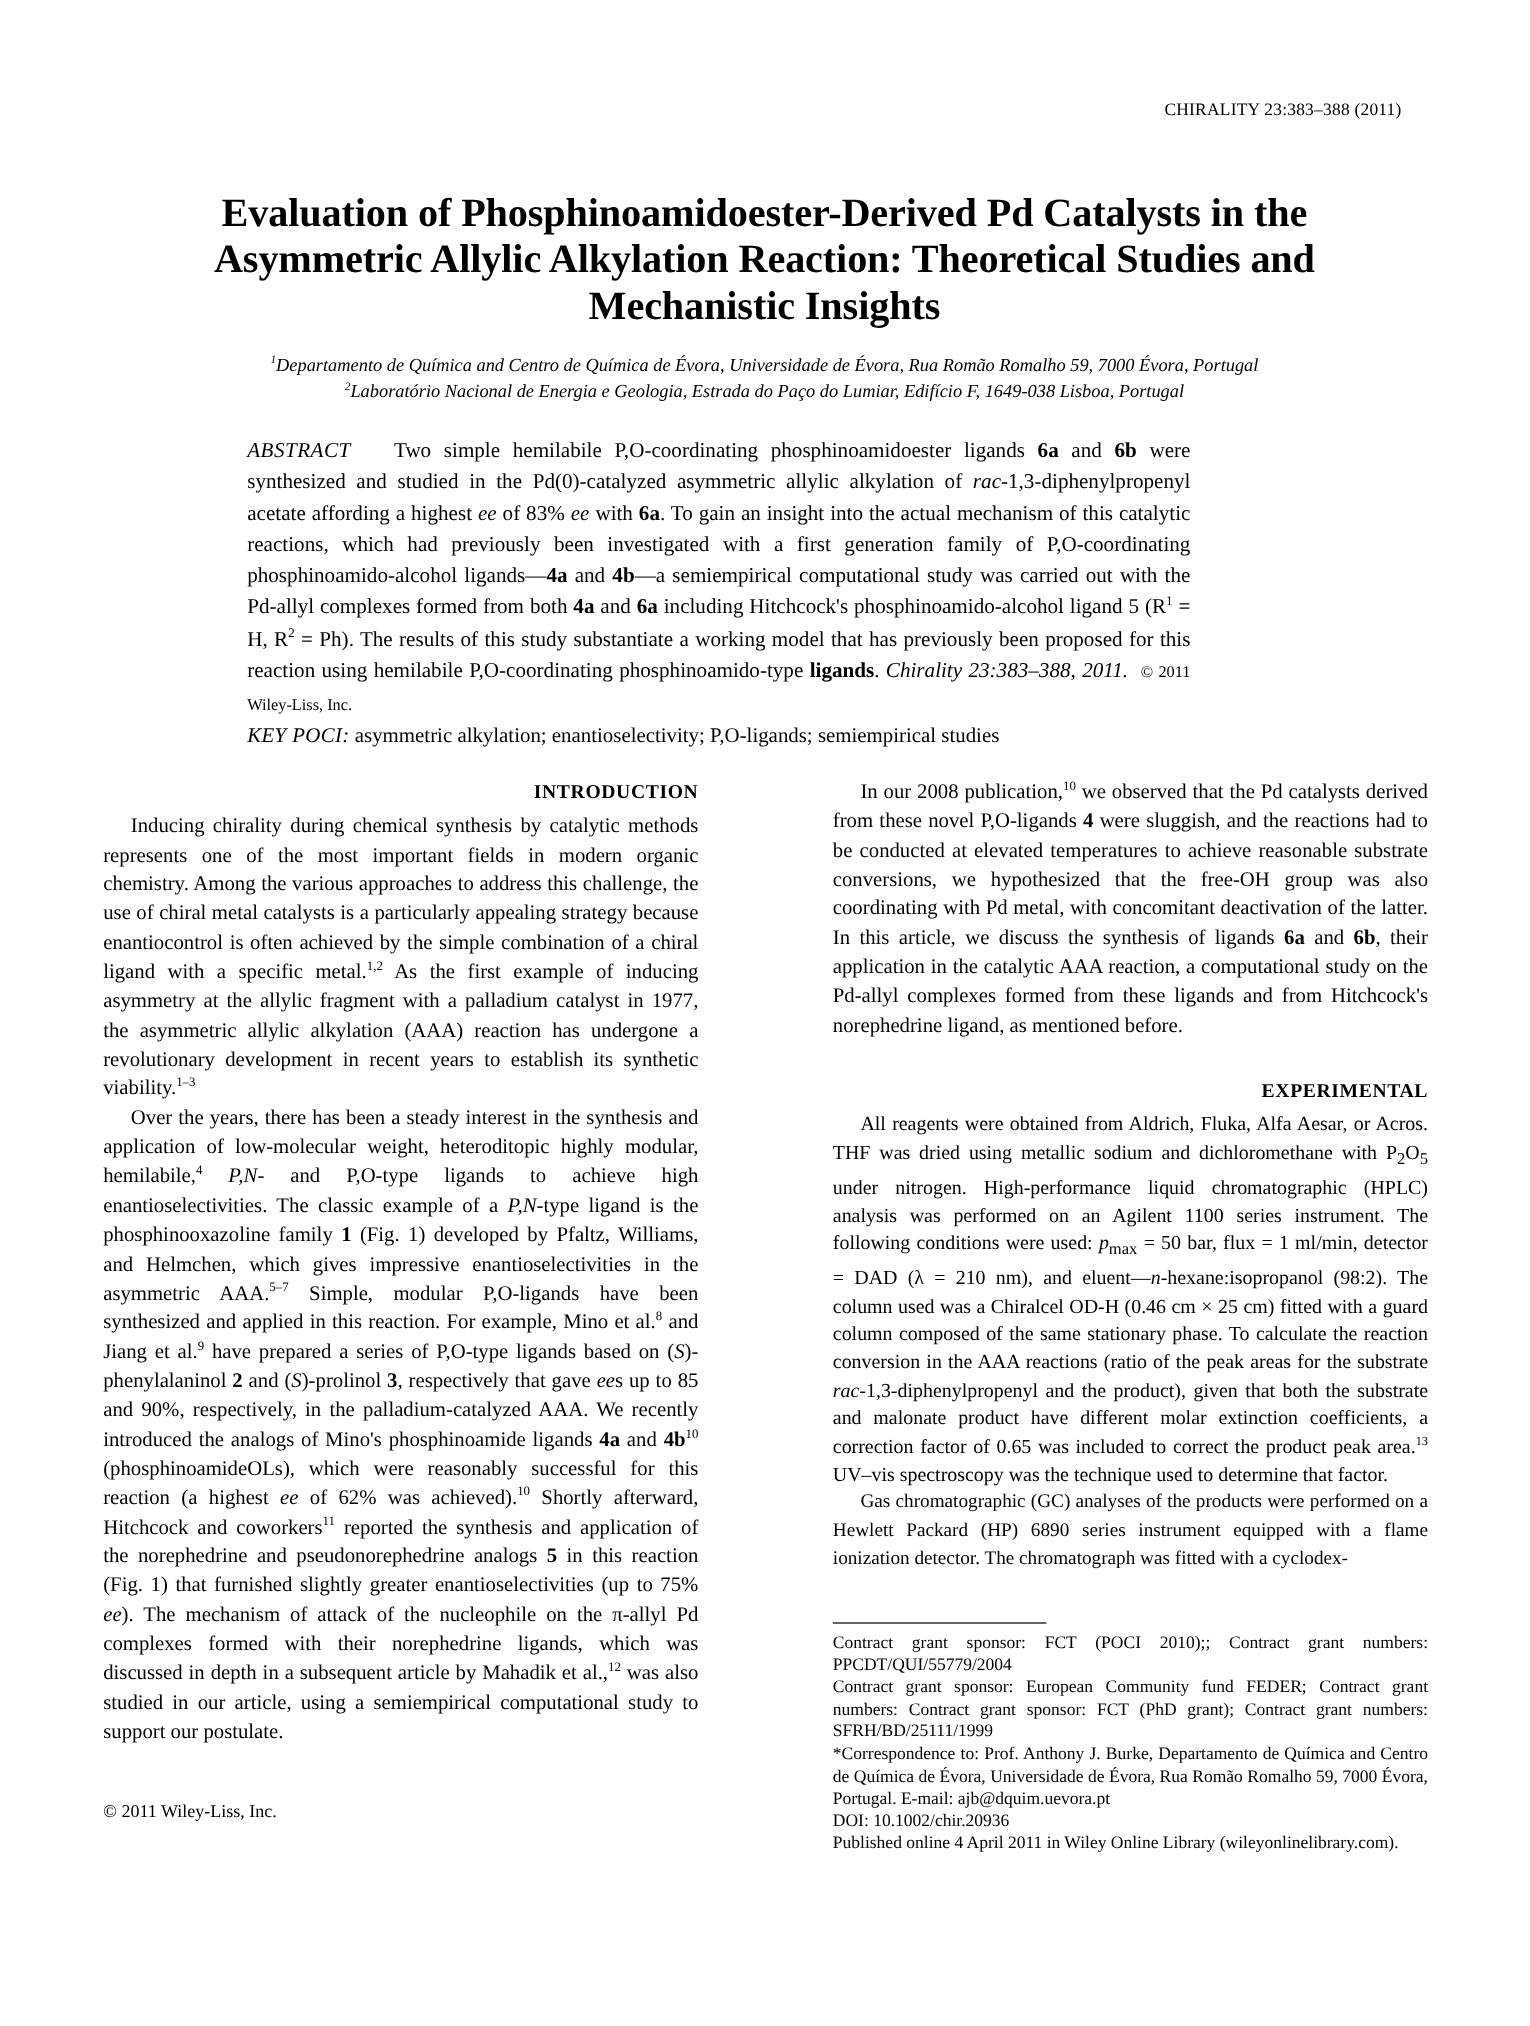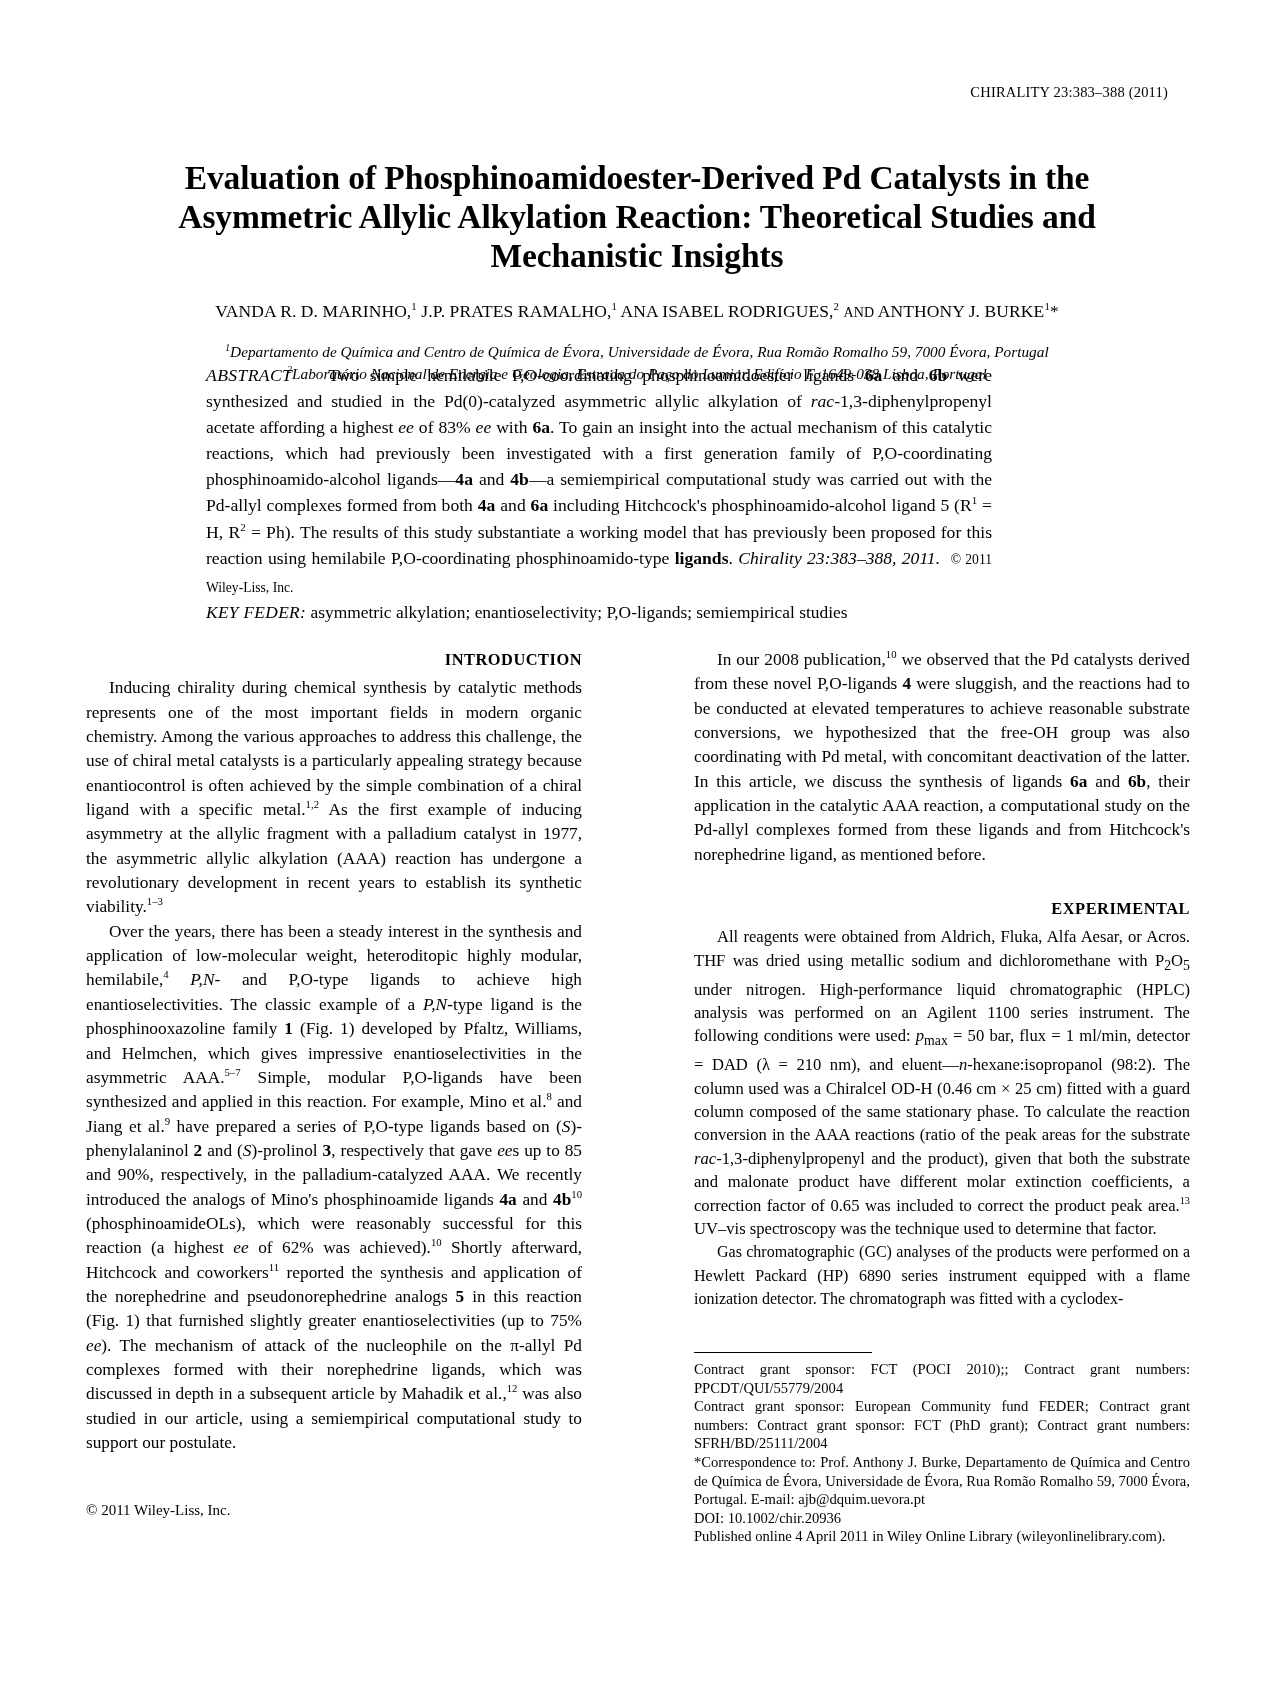"VANDA R. D. MARINHO,1 J.P." div.authors { html: <div> VANDA R. D. MARINHO,<sup>1</sup> J.P. PRATES RAMALHO,<sup>1</sup> ANA ISABEL RODRIGUES,<sup>2</sup> <span>AND</span> ANTHONY J. BURKE<sup>1</sup>* </div> -> none }
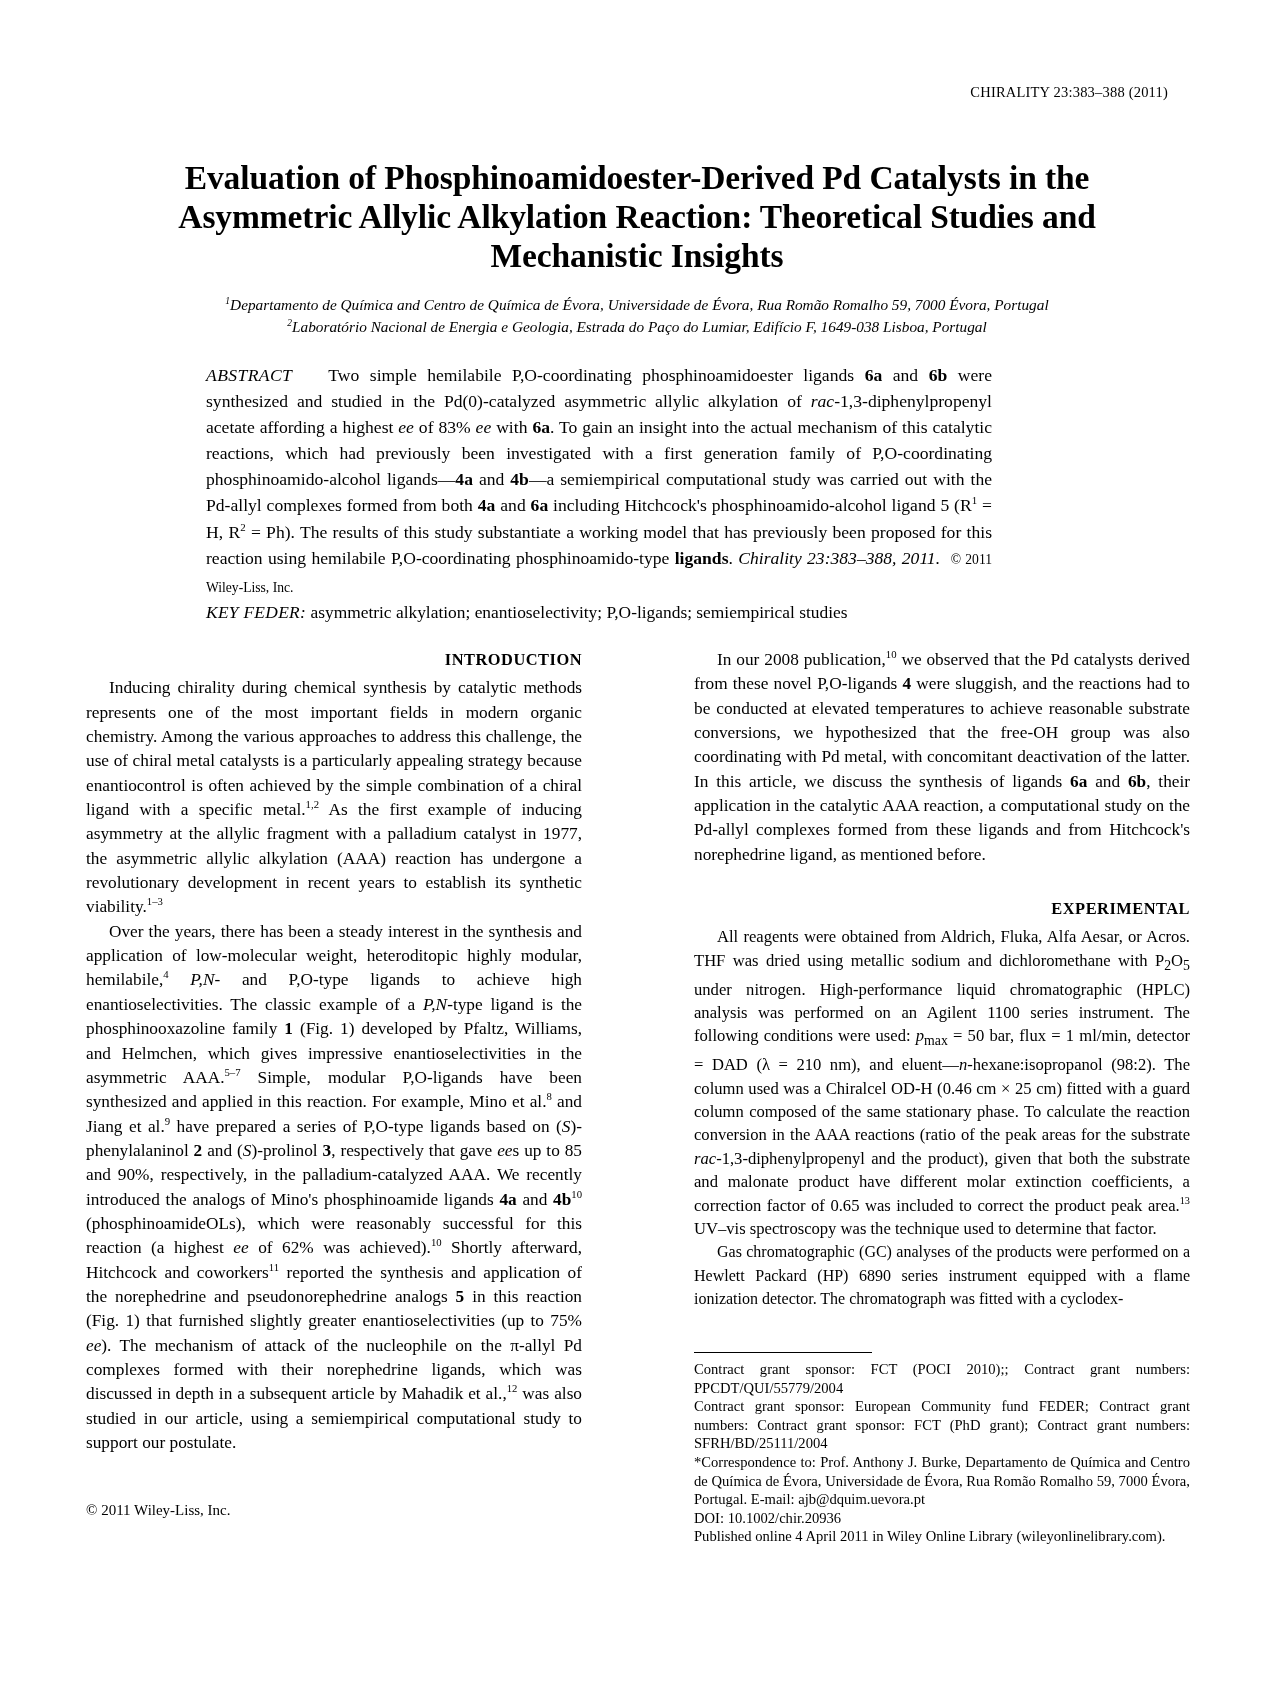"KEY FEDER:" span.kw-label { text: FEDER -> POCI }
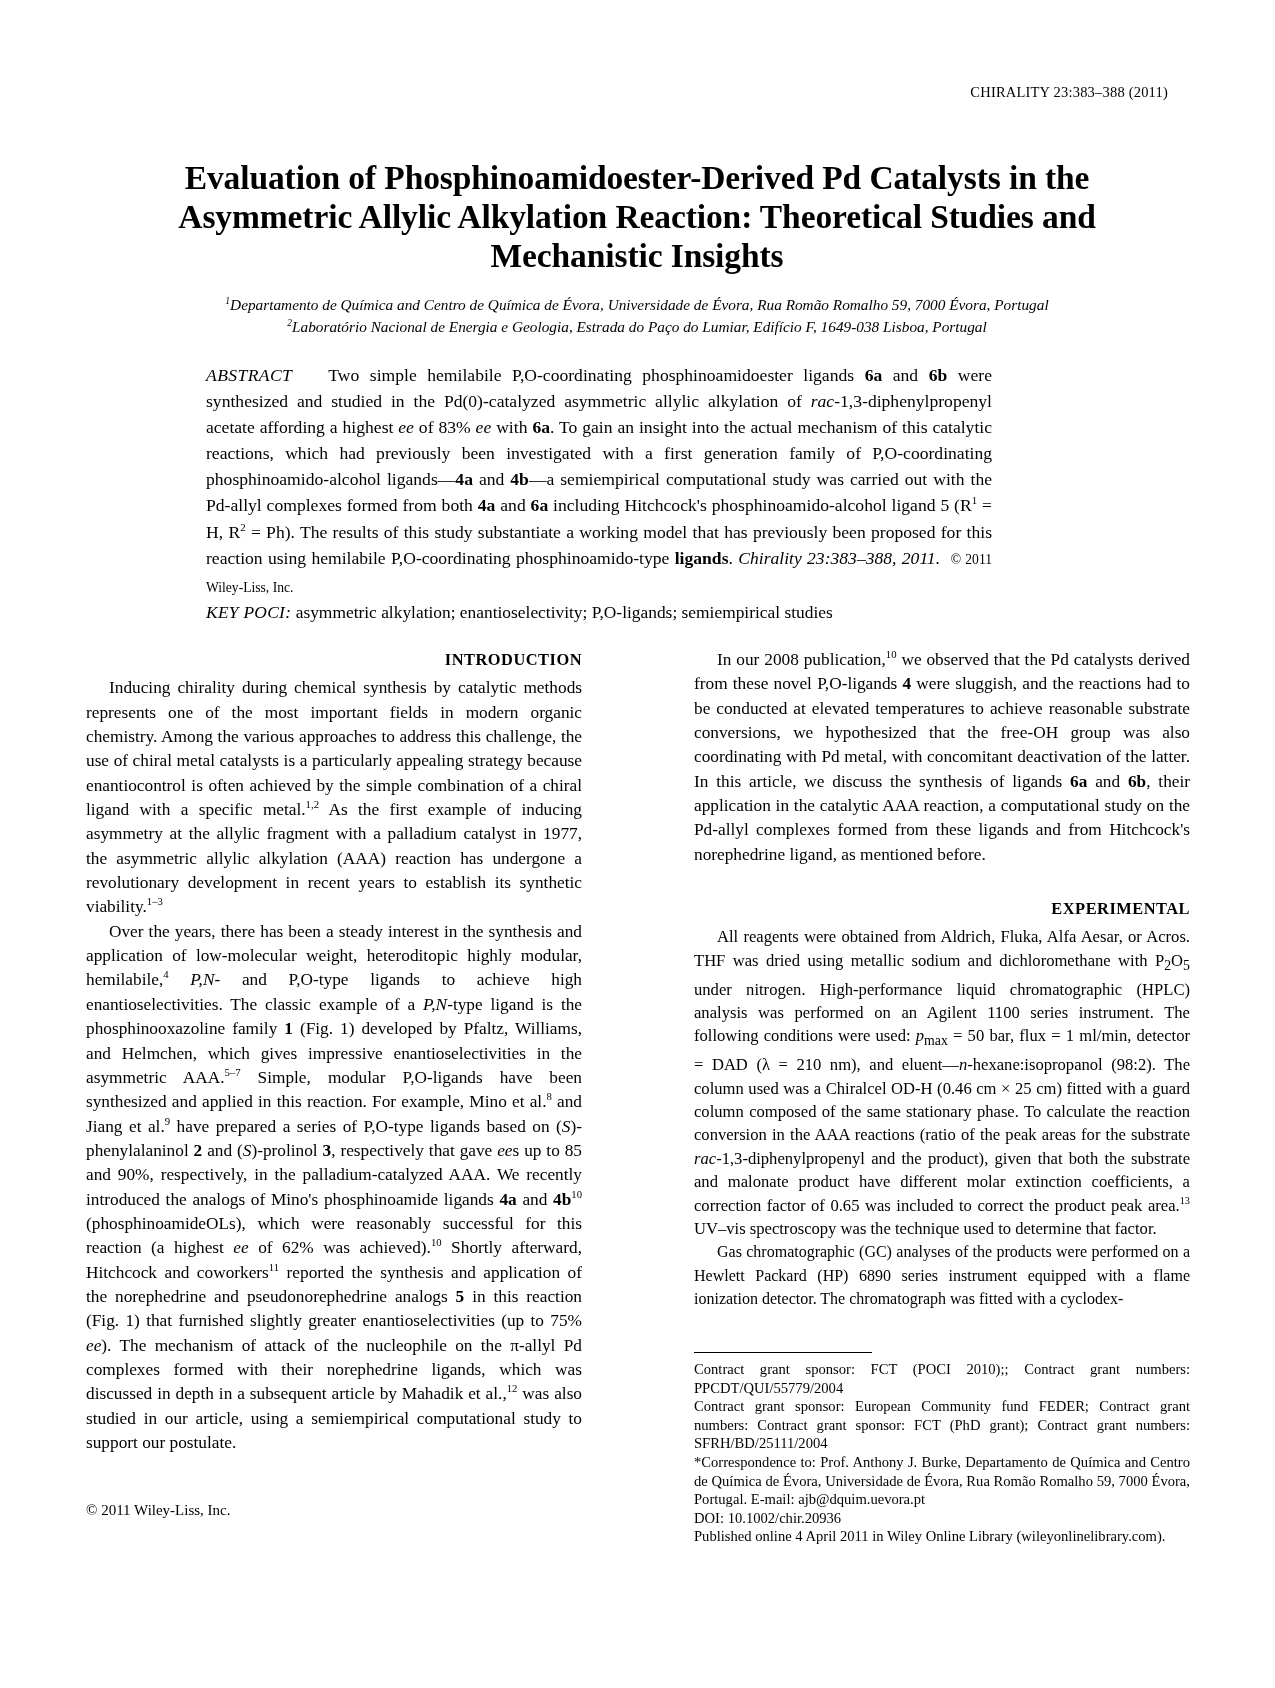"Contract grant sponsor: European" p { text: SFRH/BD/25111/2004 -> SFRH/BD/25111/1999 }
